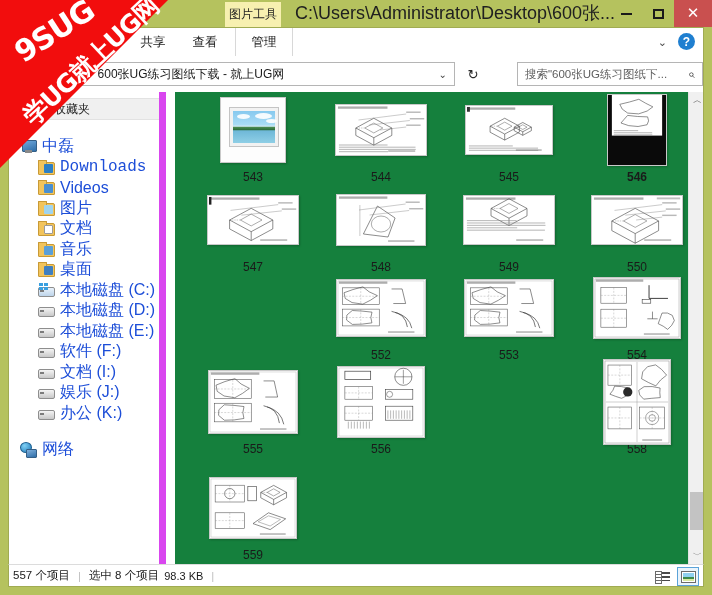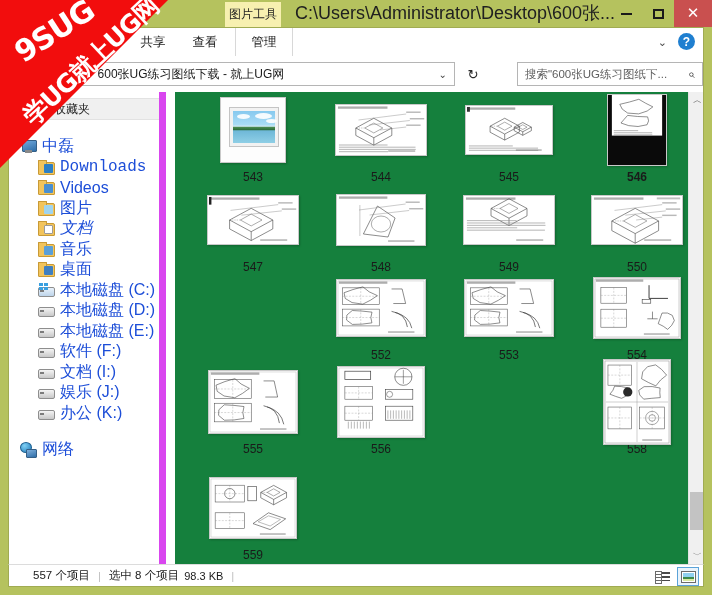"文档" div.nav-item { font-style: italic -> none }
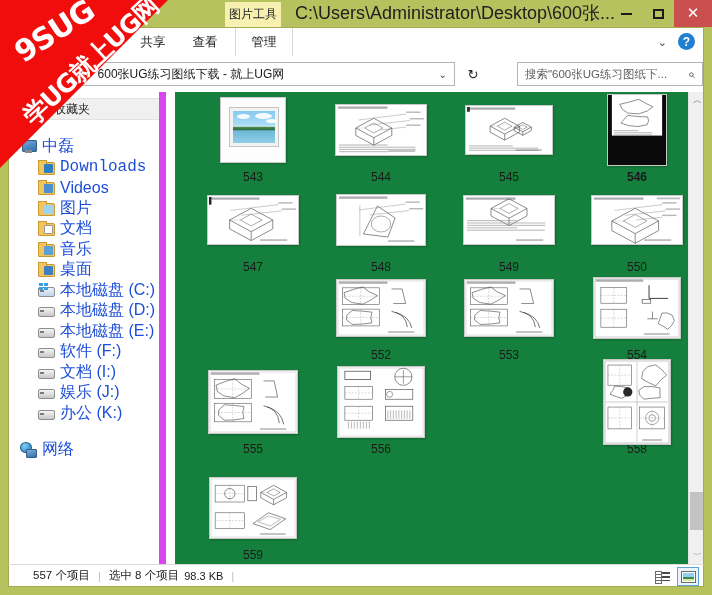"557 个项目" #st-count { margin-left: 24px -> 4px }
